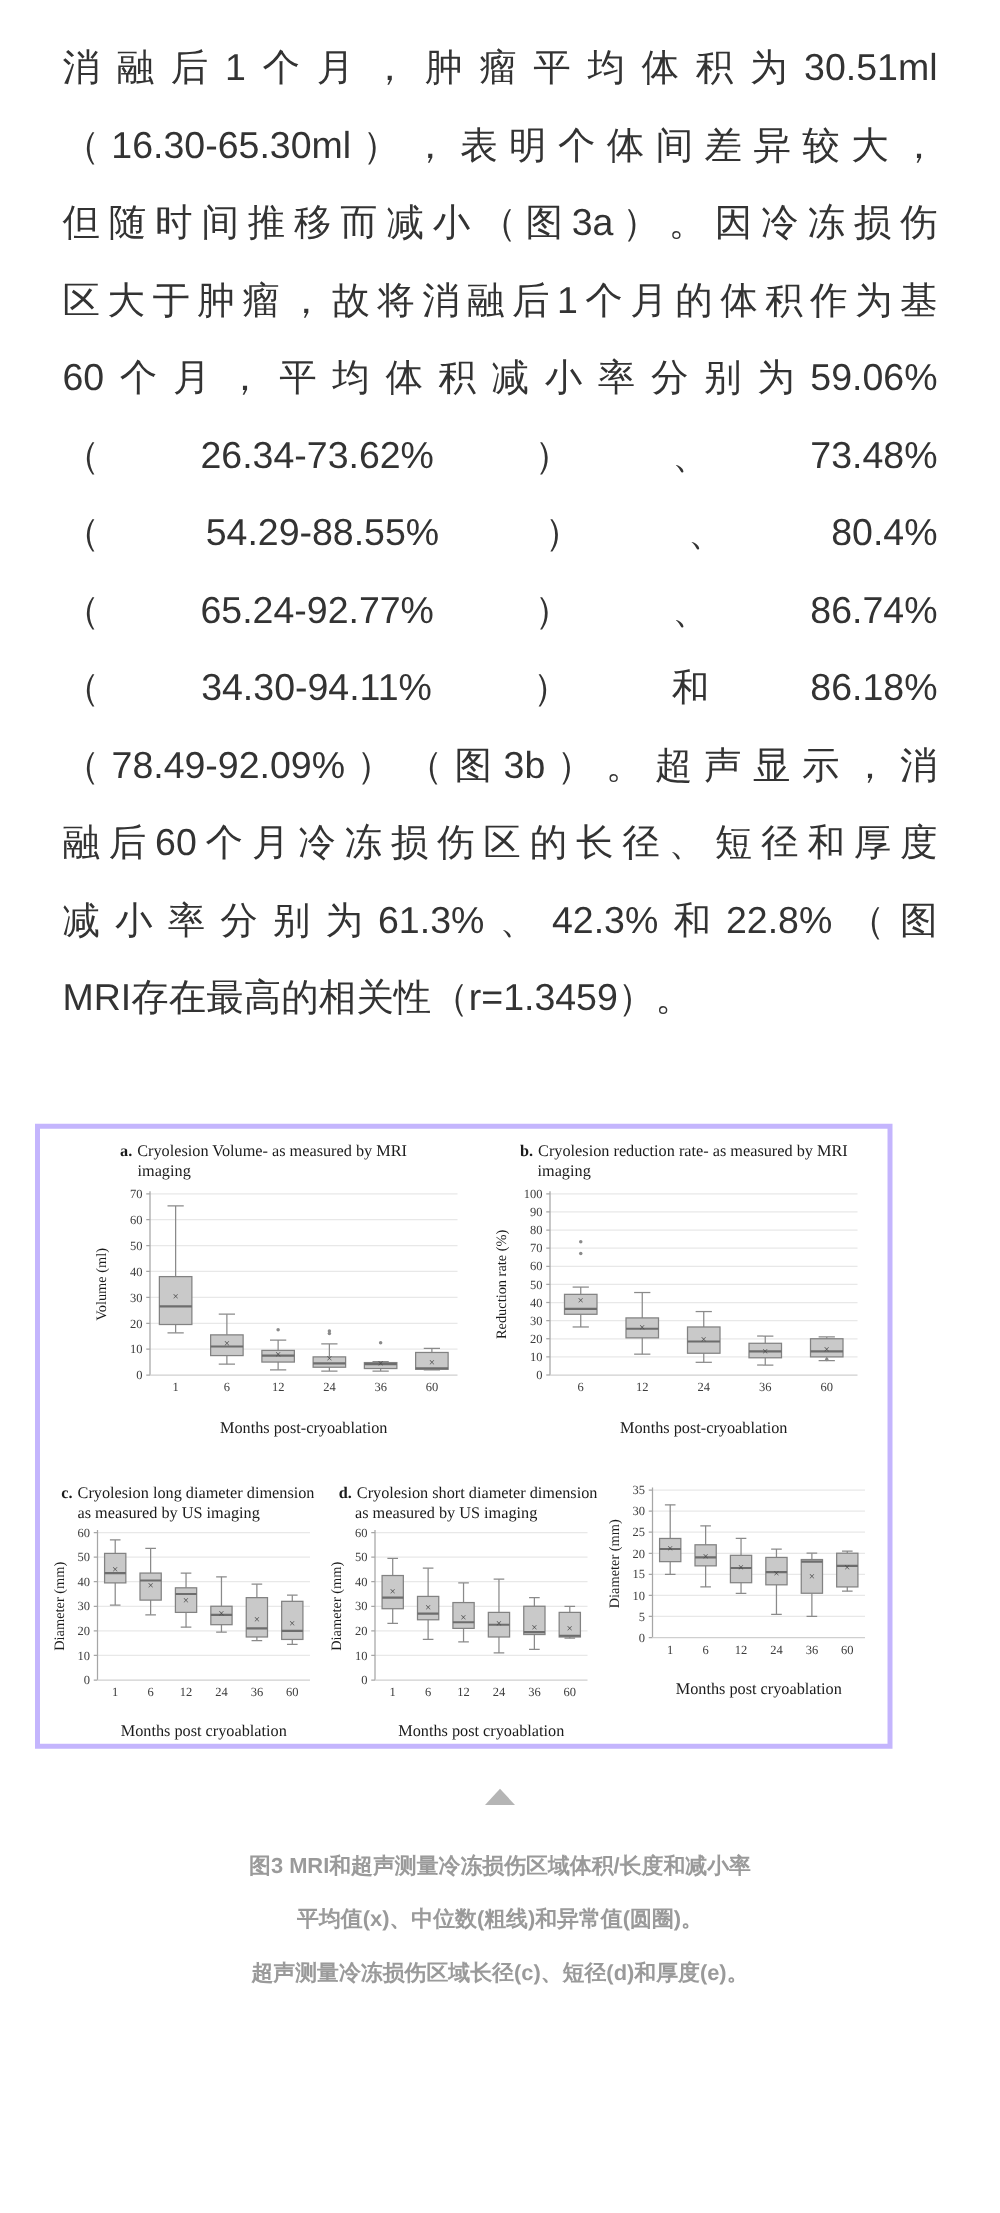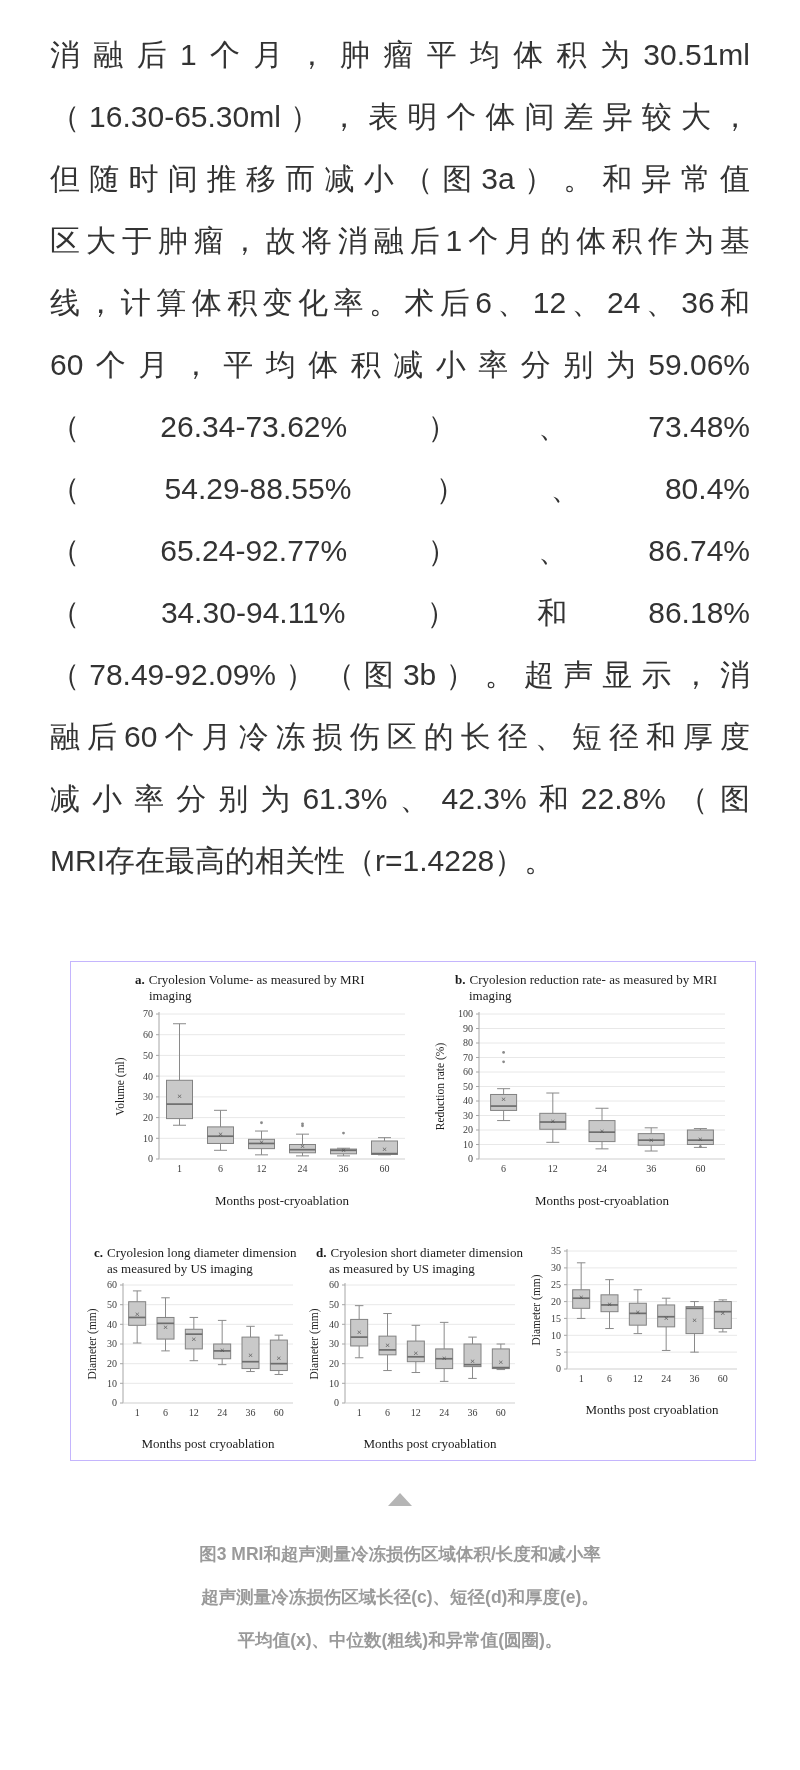"但随时间推移而减小（图3a）。和异常值" div.line { text: 和异常值 -> 因冷冻损伤 }
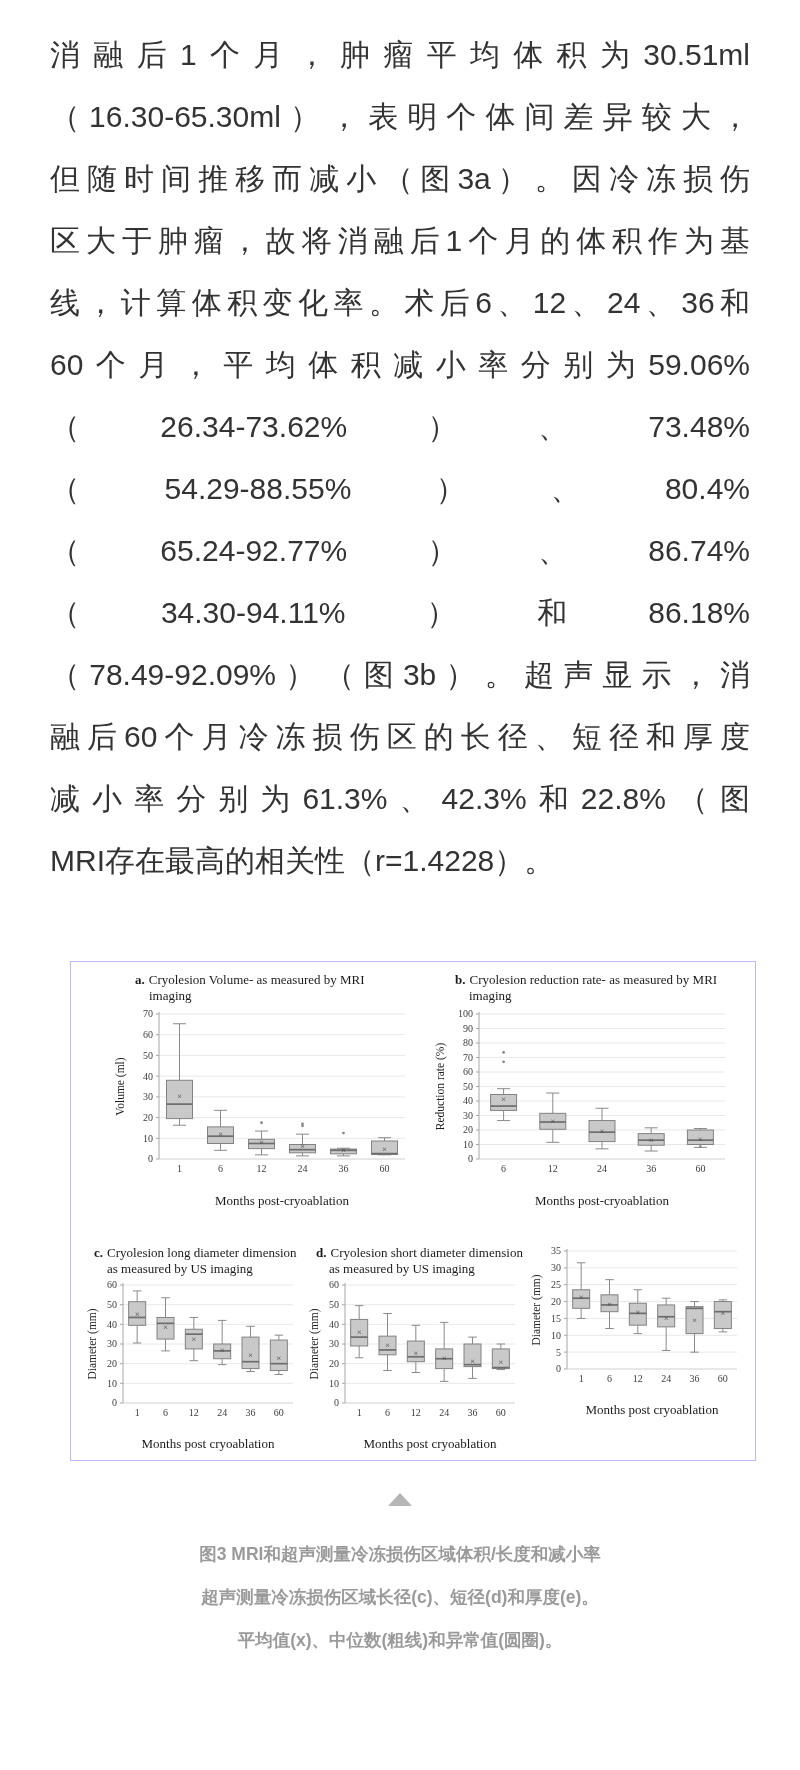"线，计算体积变化率。术后6、12、24、36和" div.line { html: <div>线，计算体积变化率。术后6、12、24、36和</div> -> none }
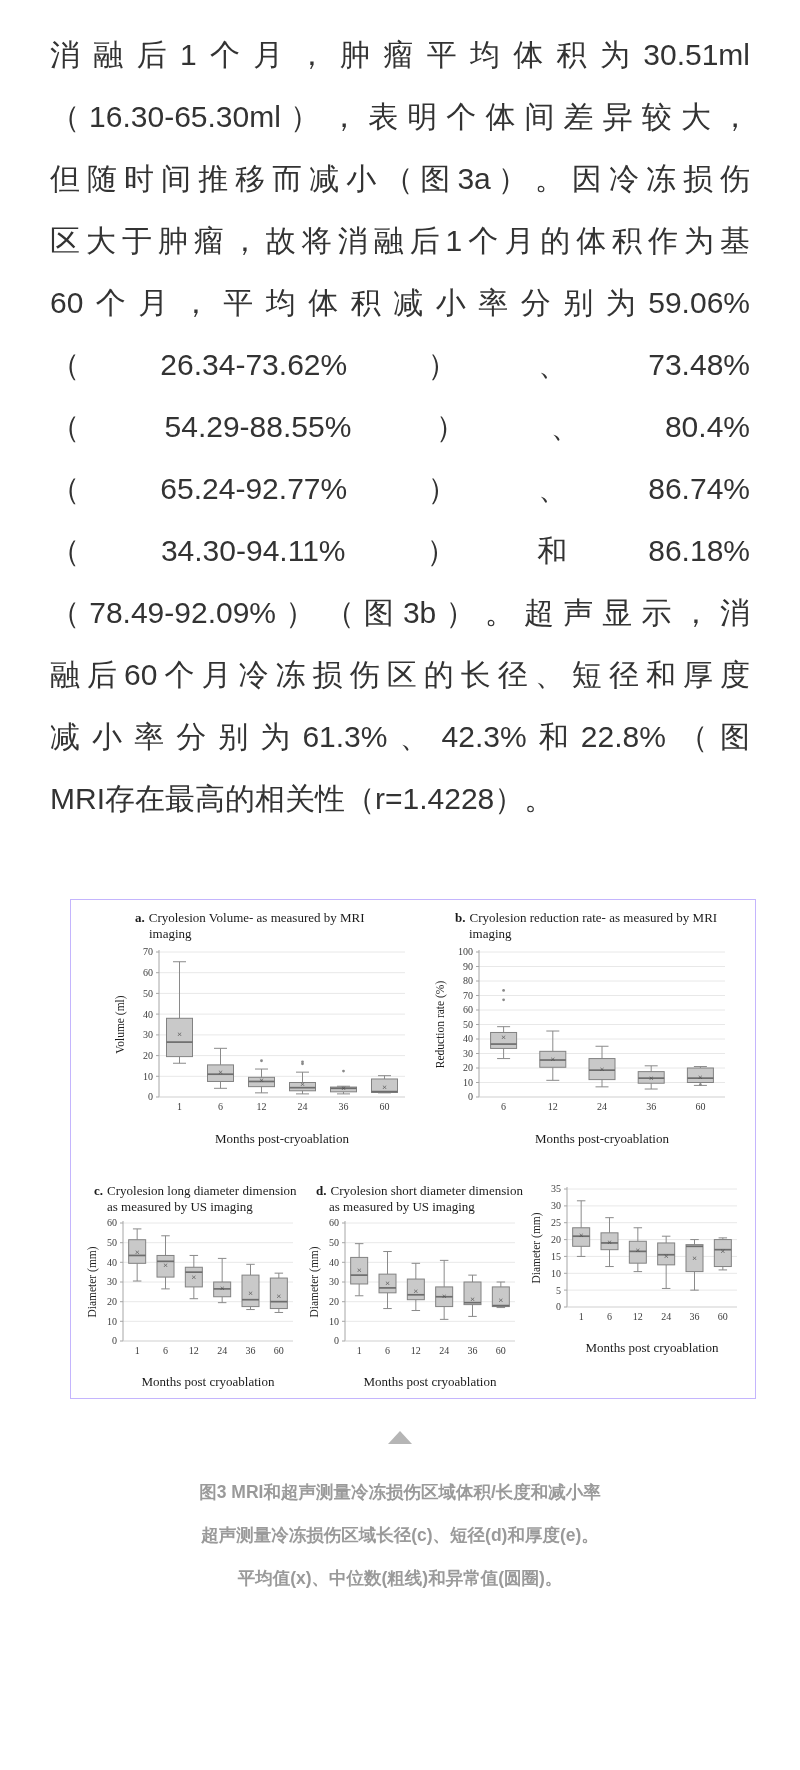"MRI存在最高的相关性（r=1.4228）。" div.line { text: 1.4228 -> 1.3459 }
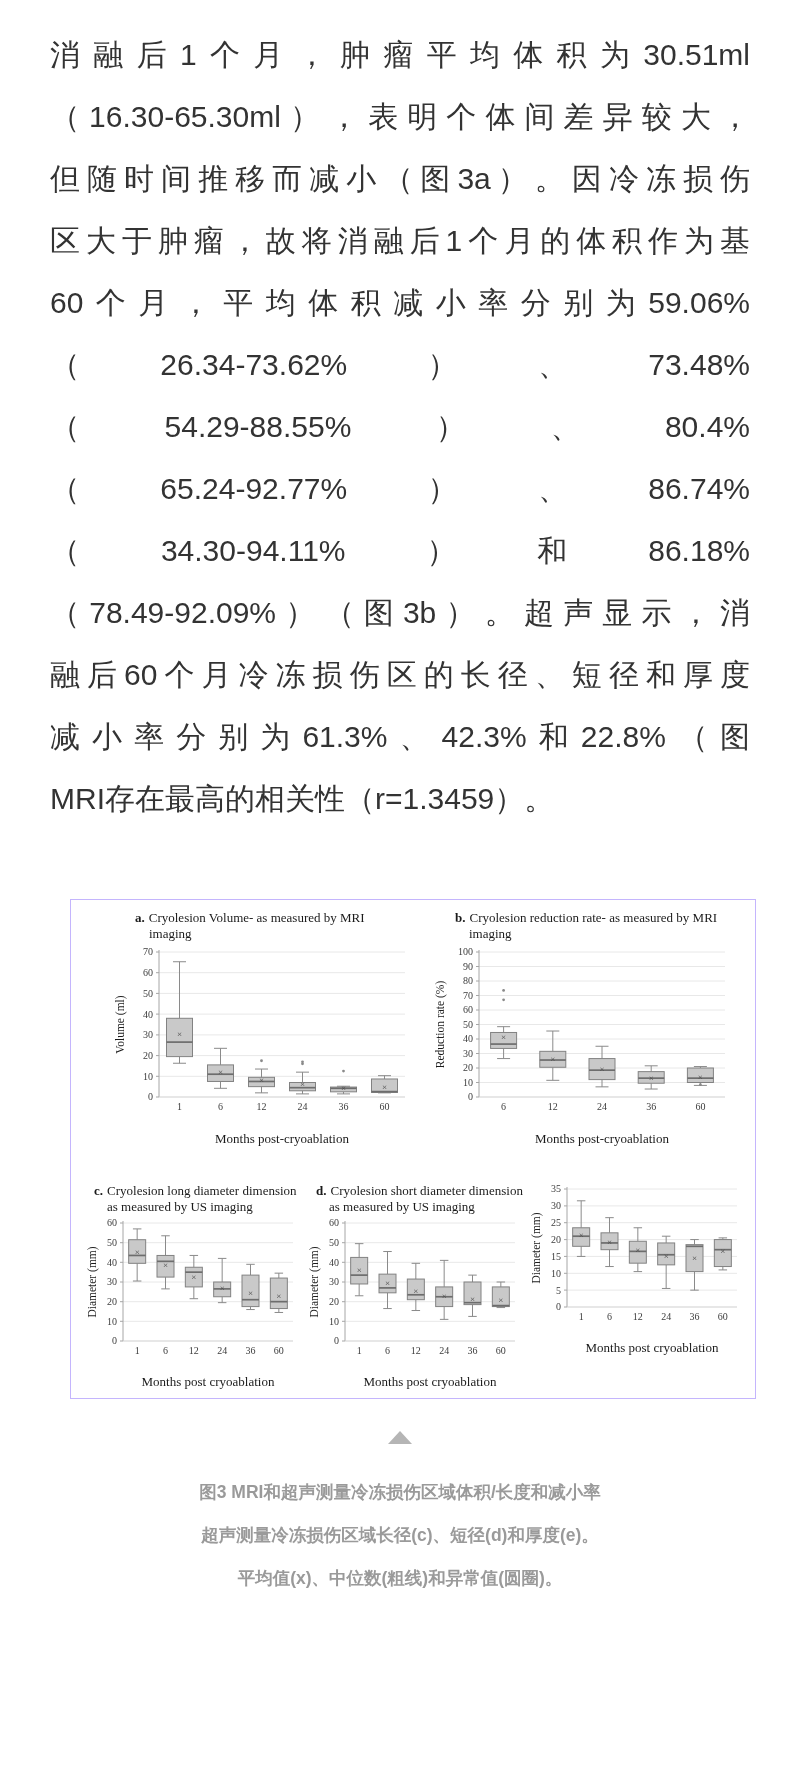"a. Cryolesion Volume- as measured" .figure-card { border: 1px solid #c4b5fd -> 4px solid #c4b5fd; margin: 69px 0 0 70px -> 69px 0 0 28px }
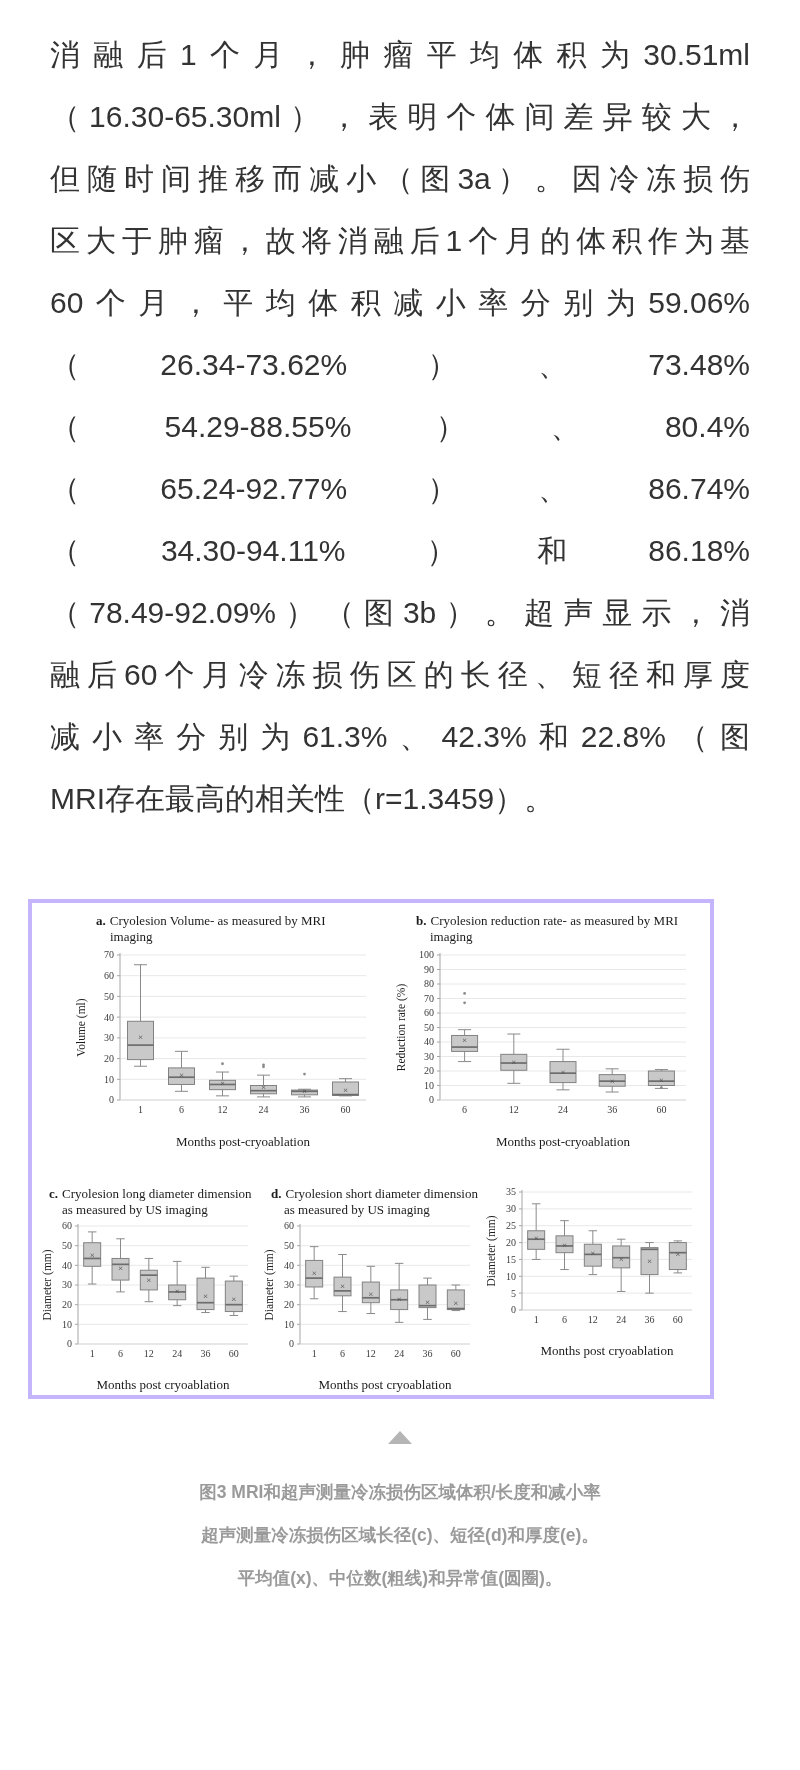"超声测量冷冻损伤区域长径(c)、短径(d)和厚度(e)。" div.cap-line { order: before "平均值(x)、中位数(粗线)和异常值(圆圈)。" -> after "平均值(x)、中位数(粗线)和异常值(圆圈)。" }
